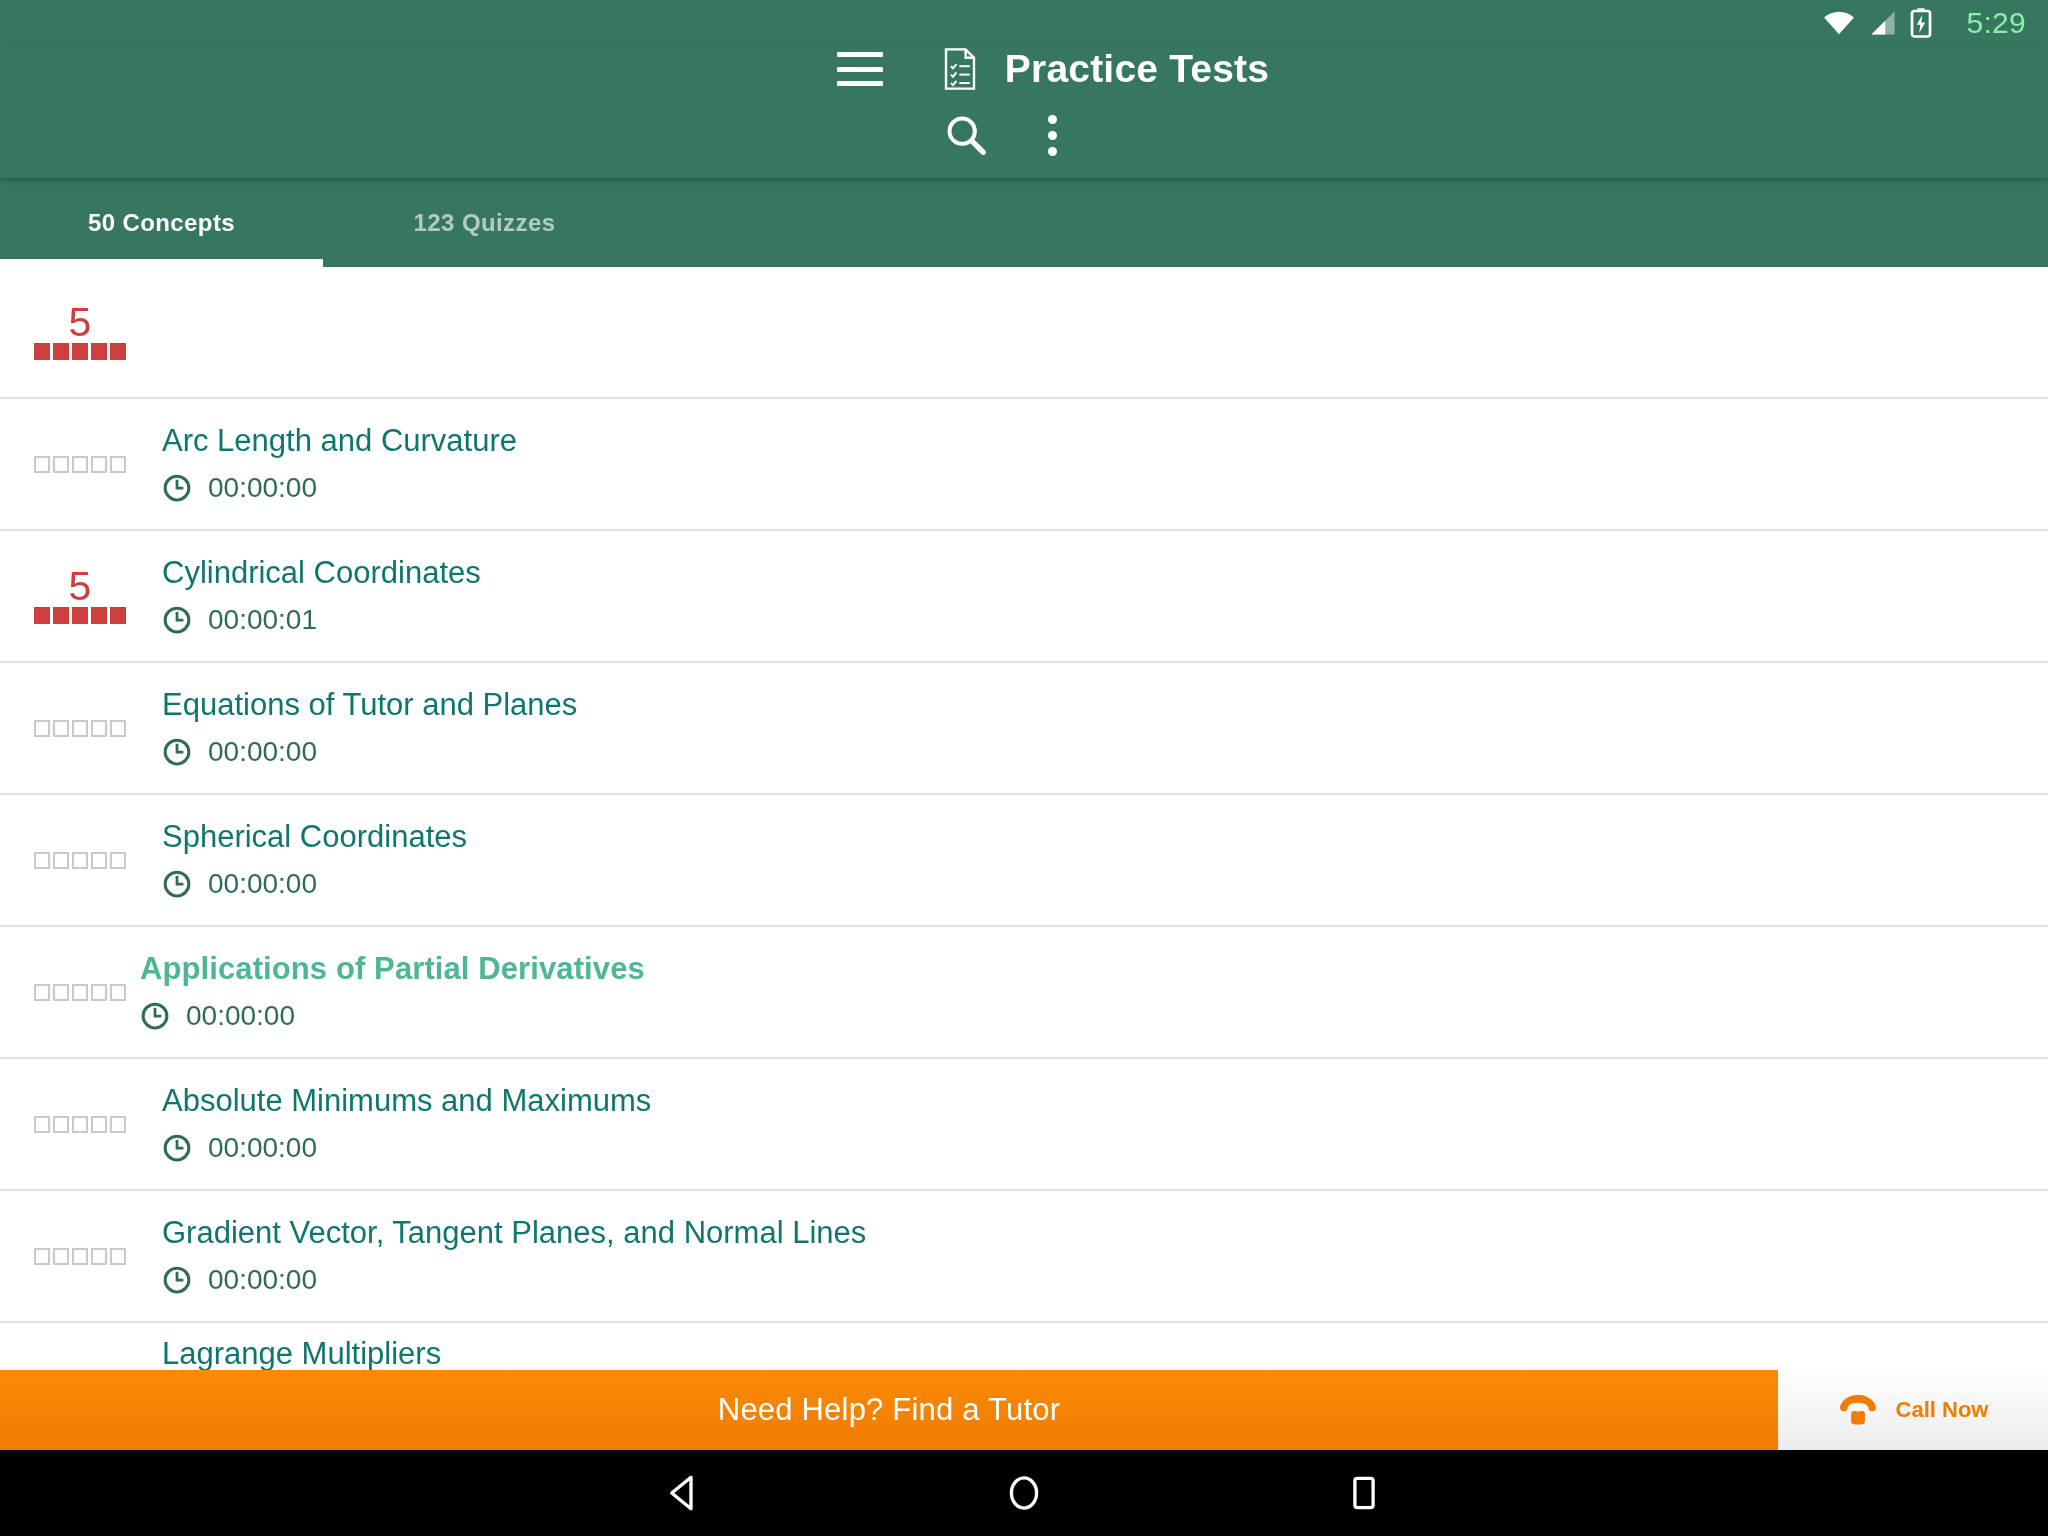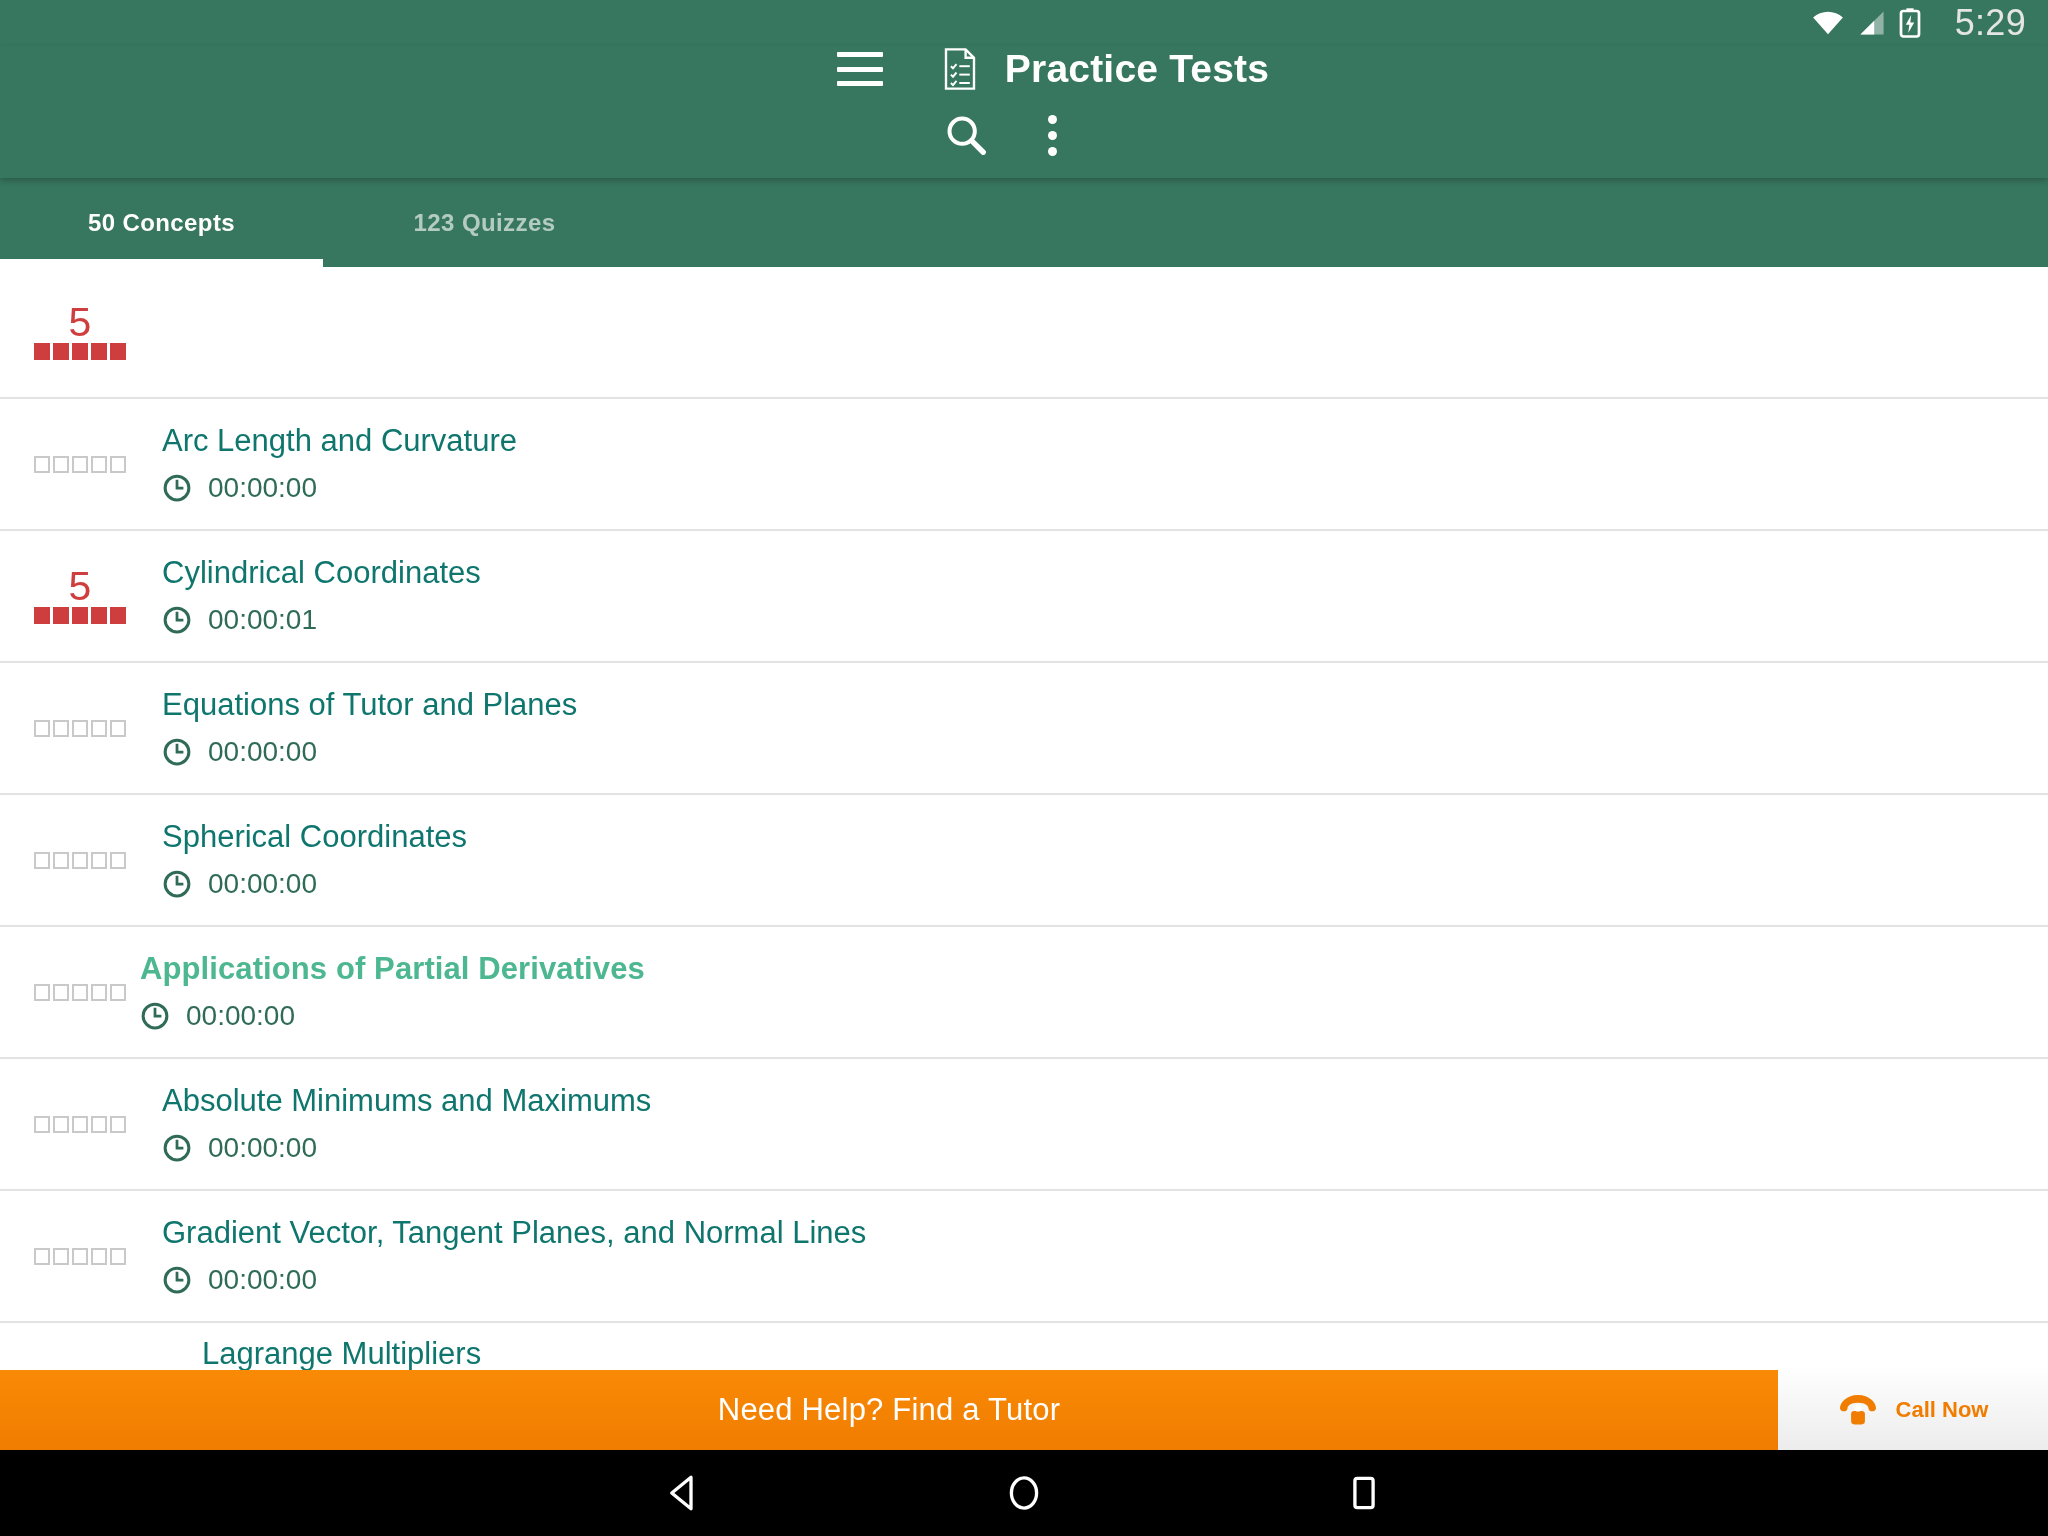"5:29" .sb-clock { color: #e5e5e5 -> #86efac; font-size: 36px -> 30px }
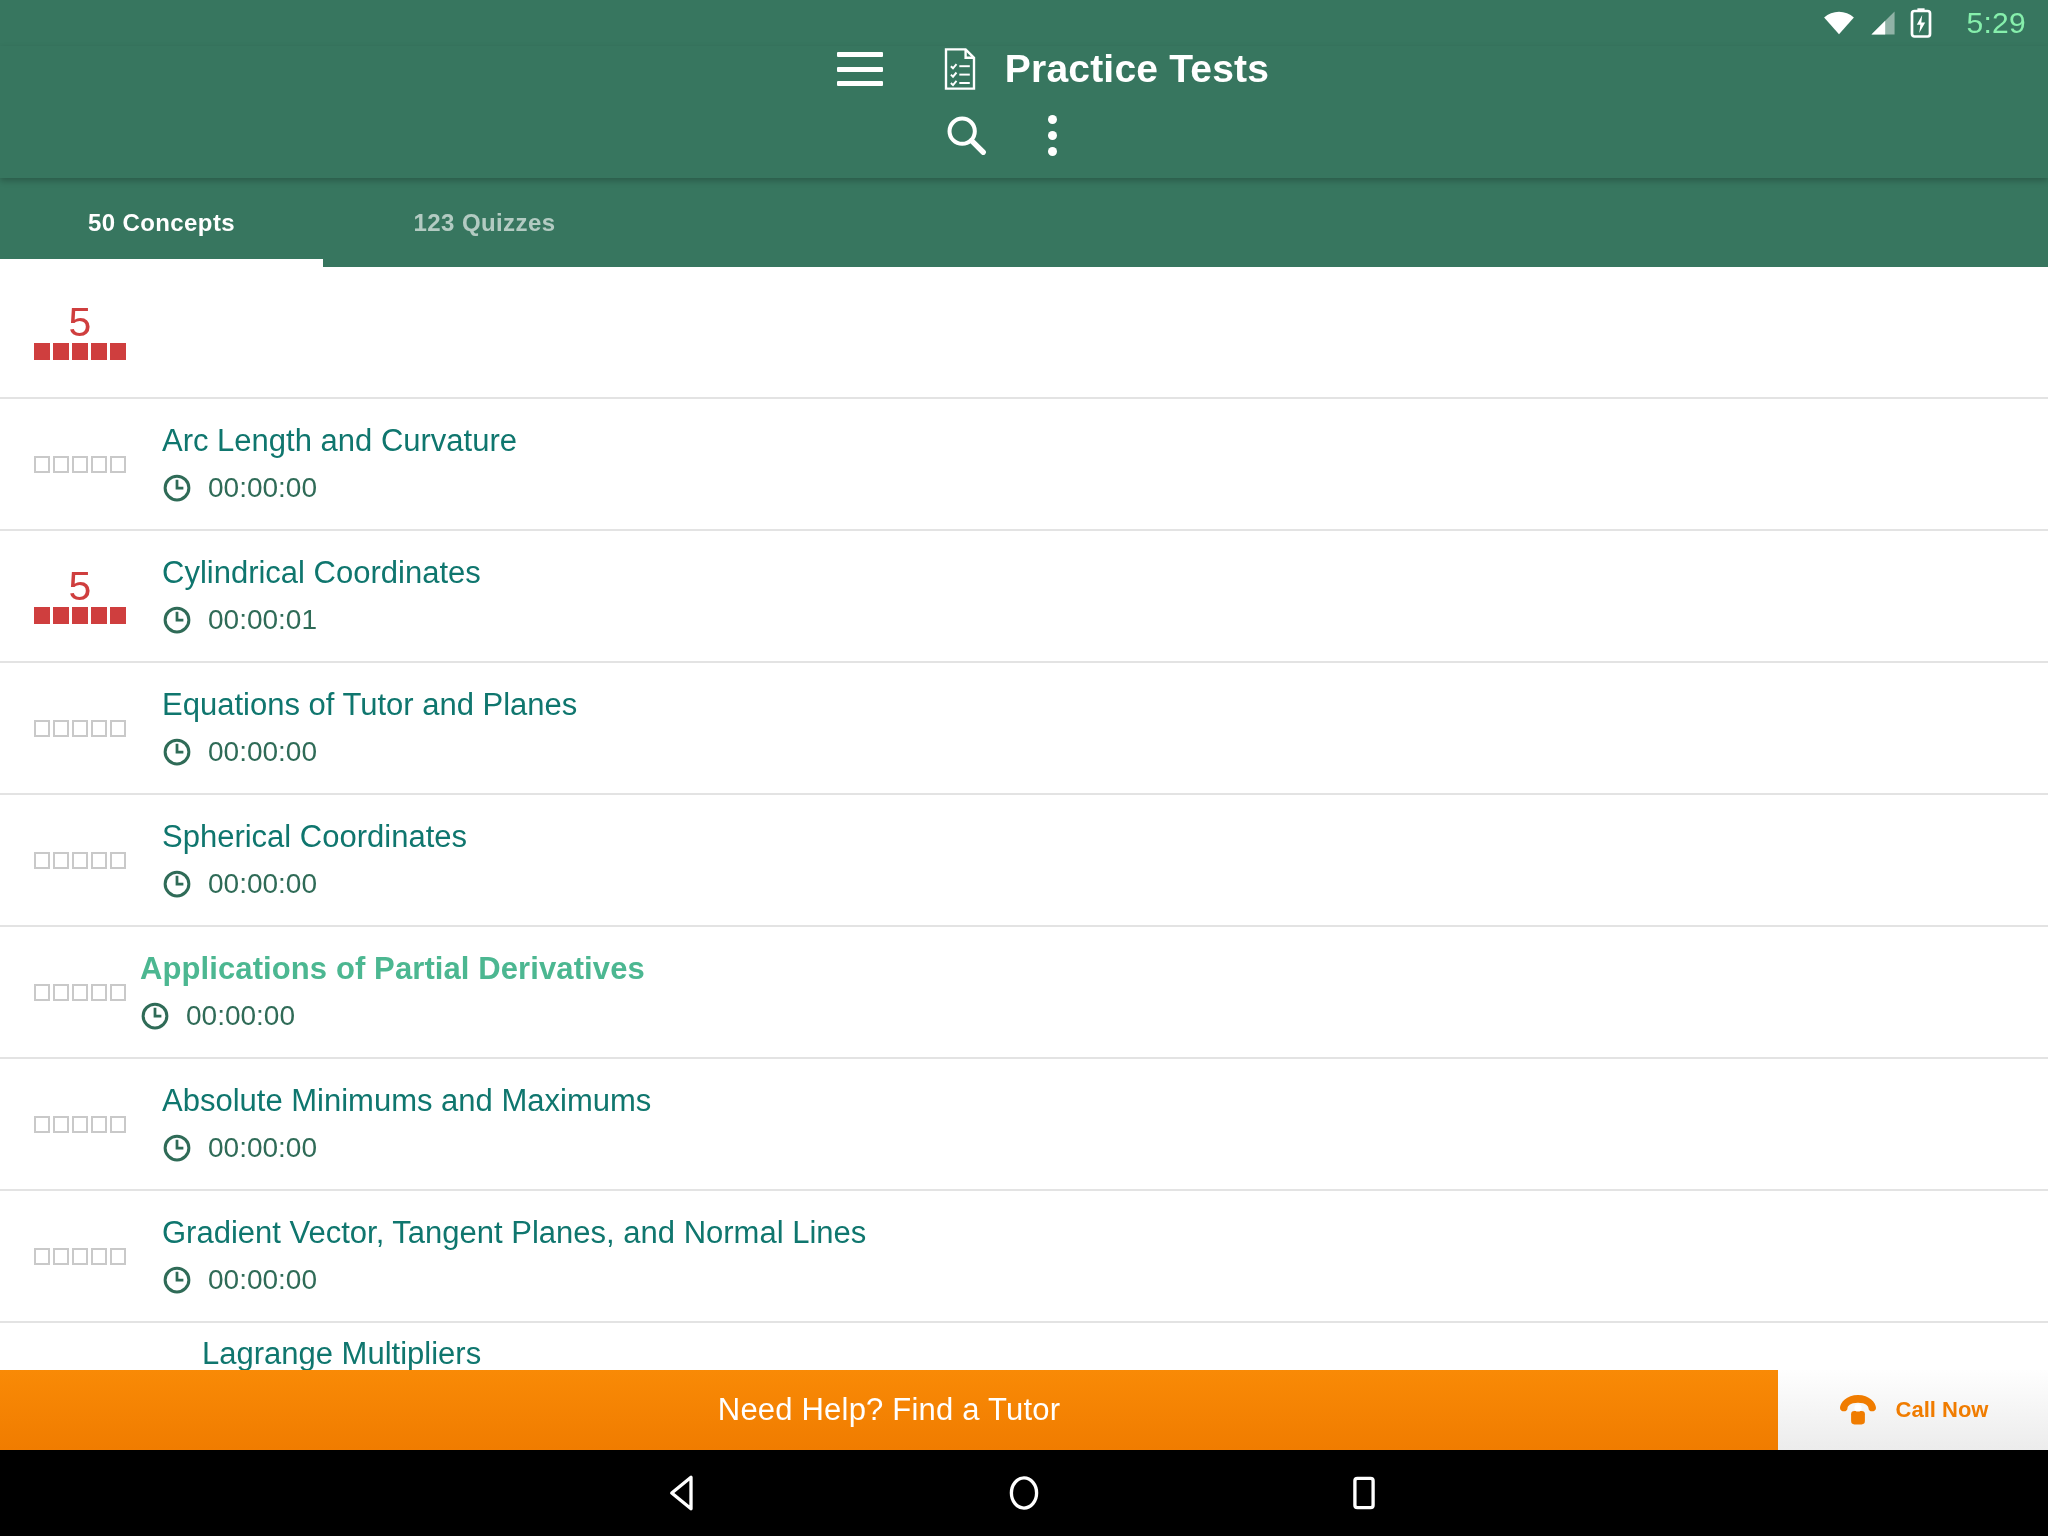"Lagrange Multipliers" .row.clipped { padding-left: 40px -> none }
